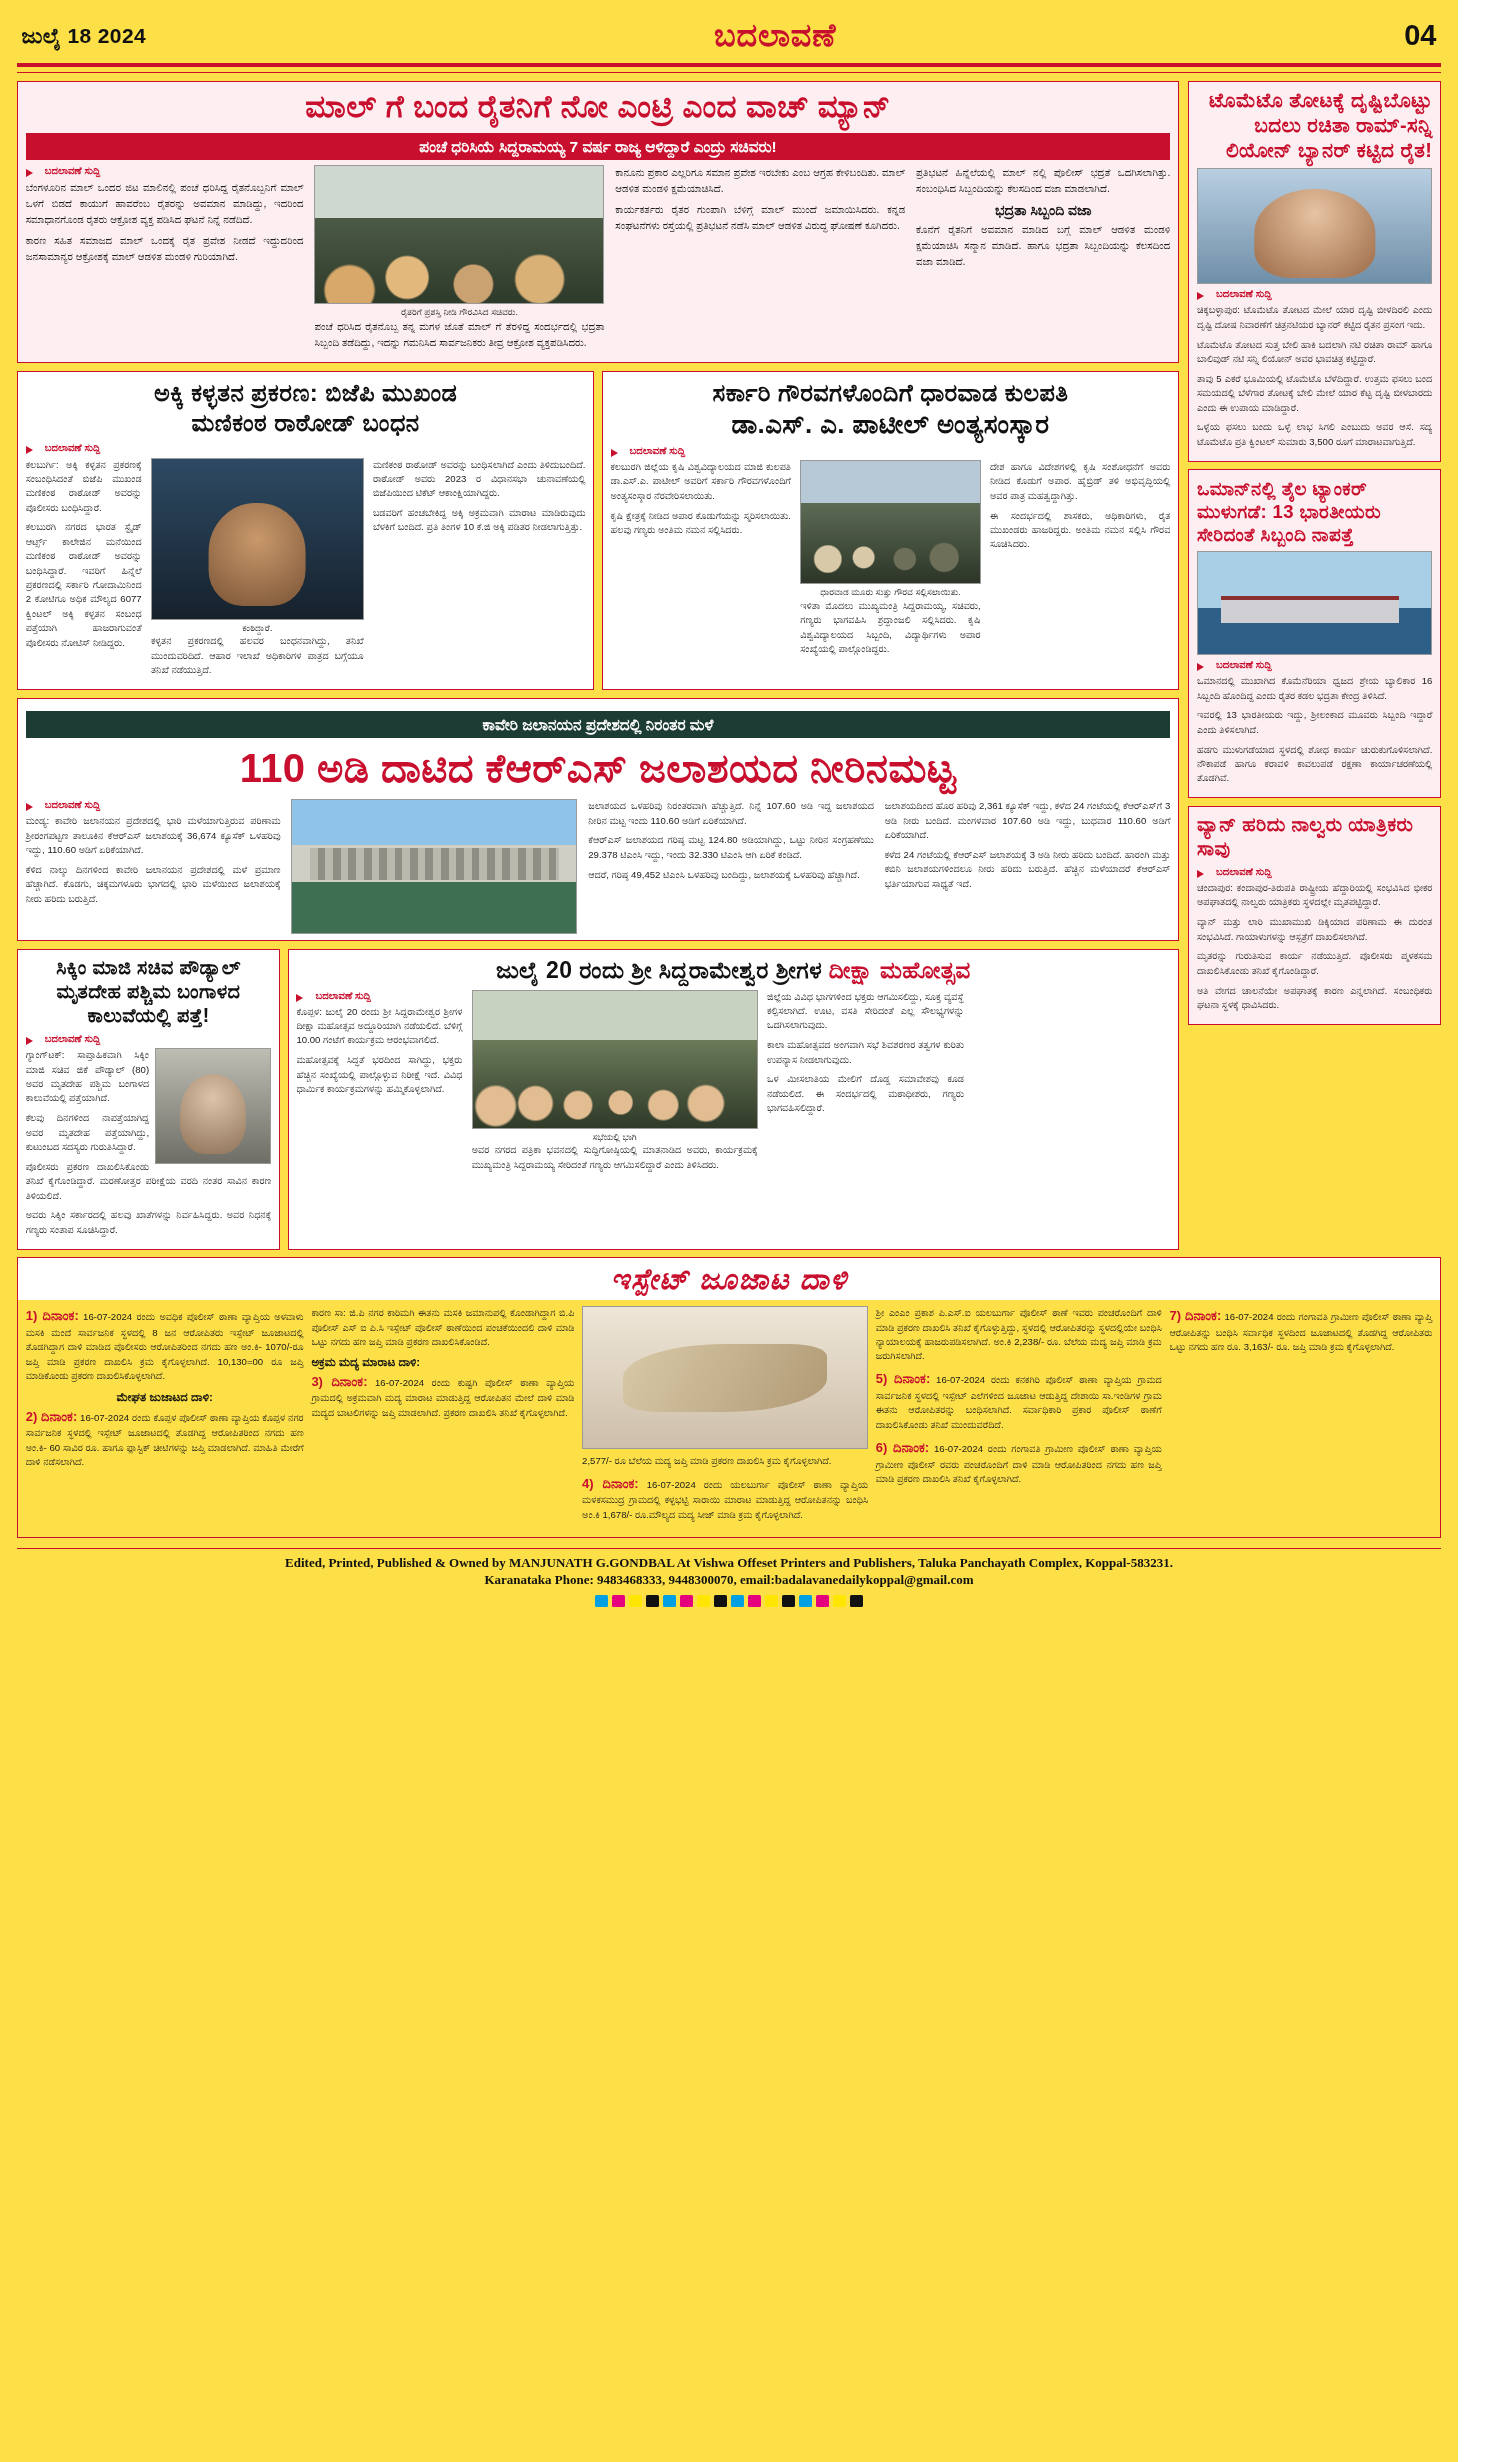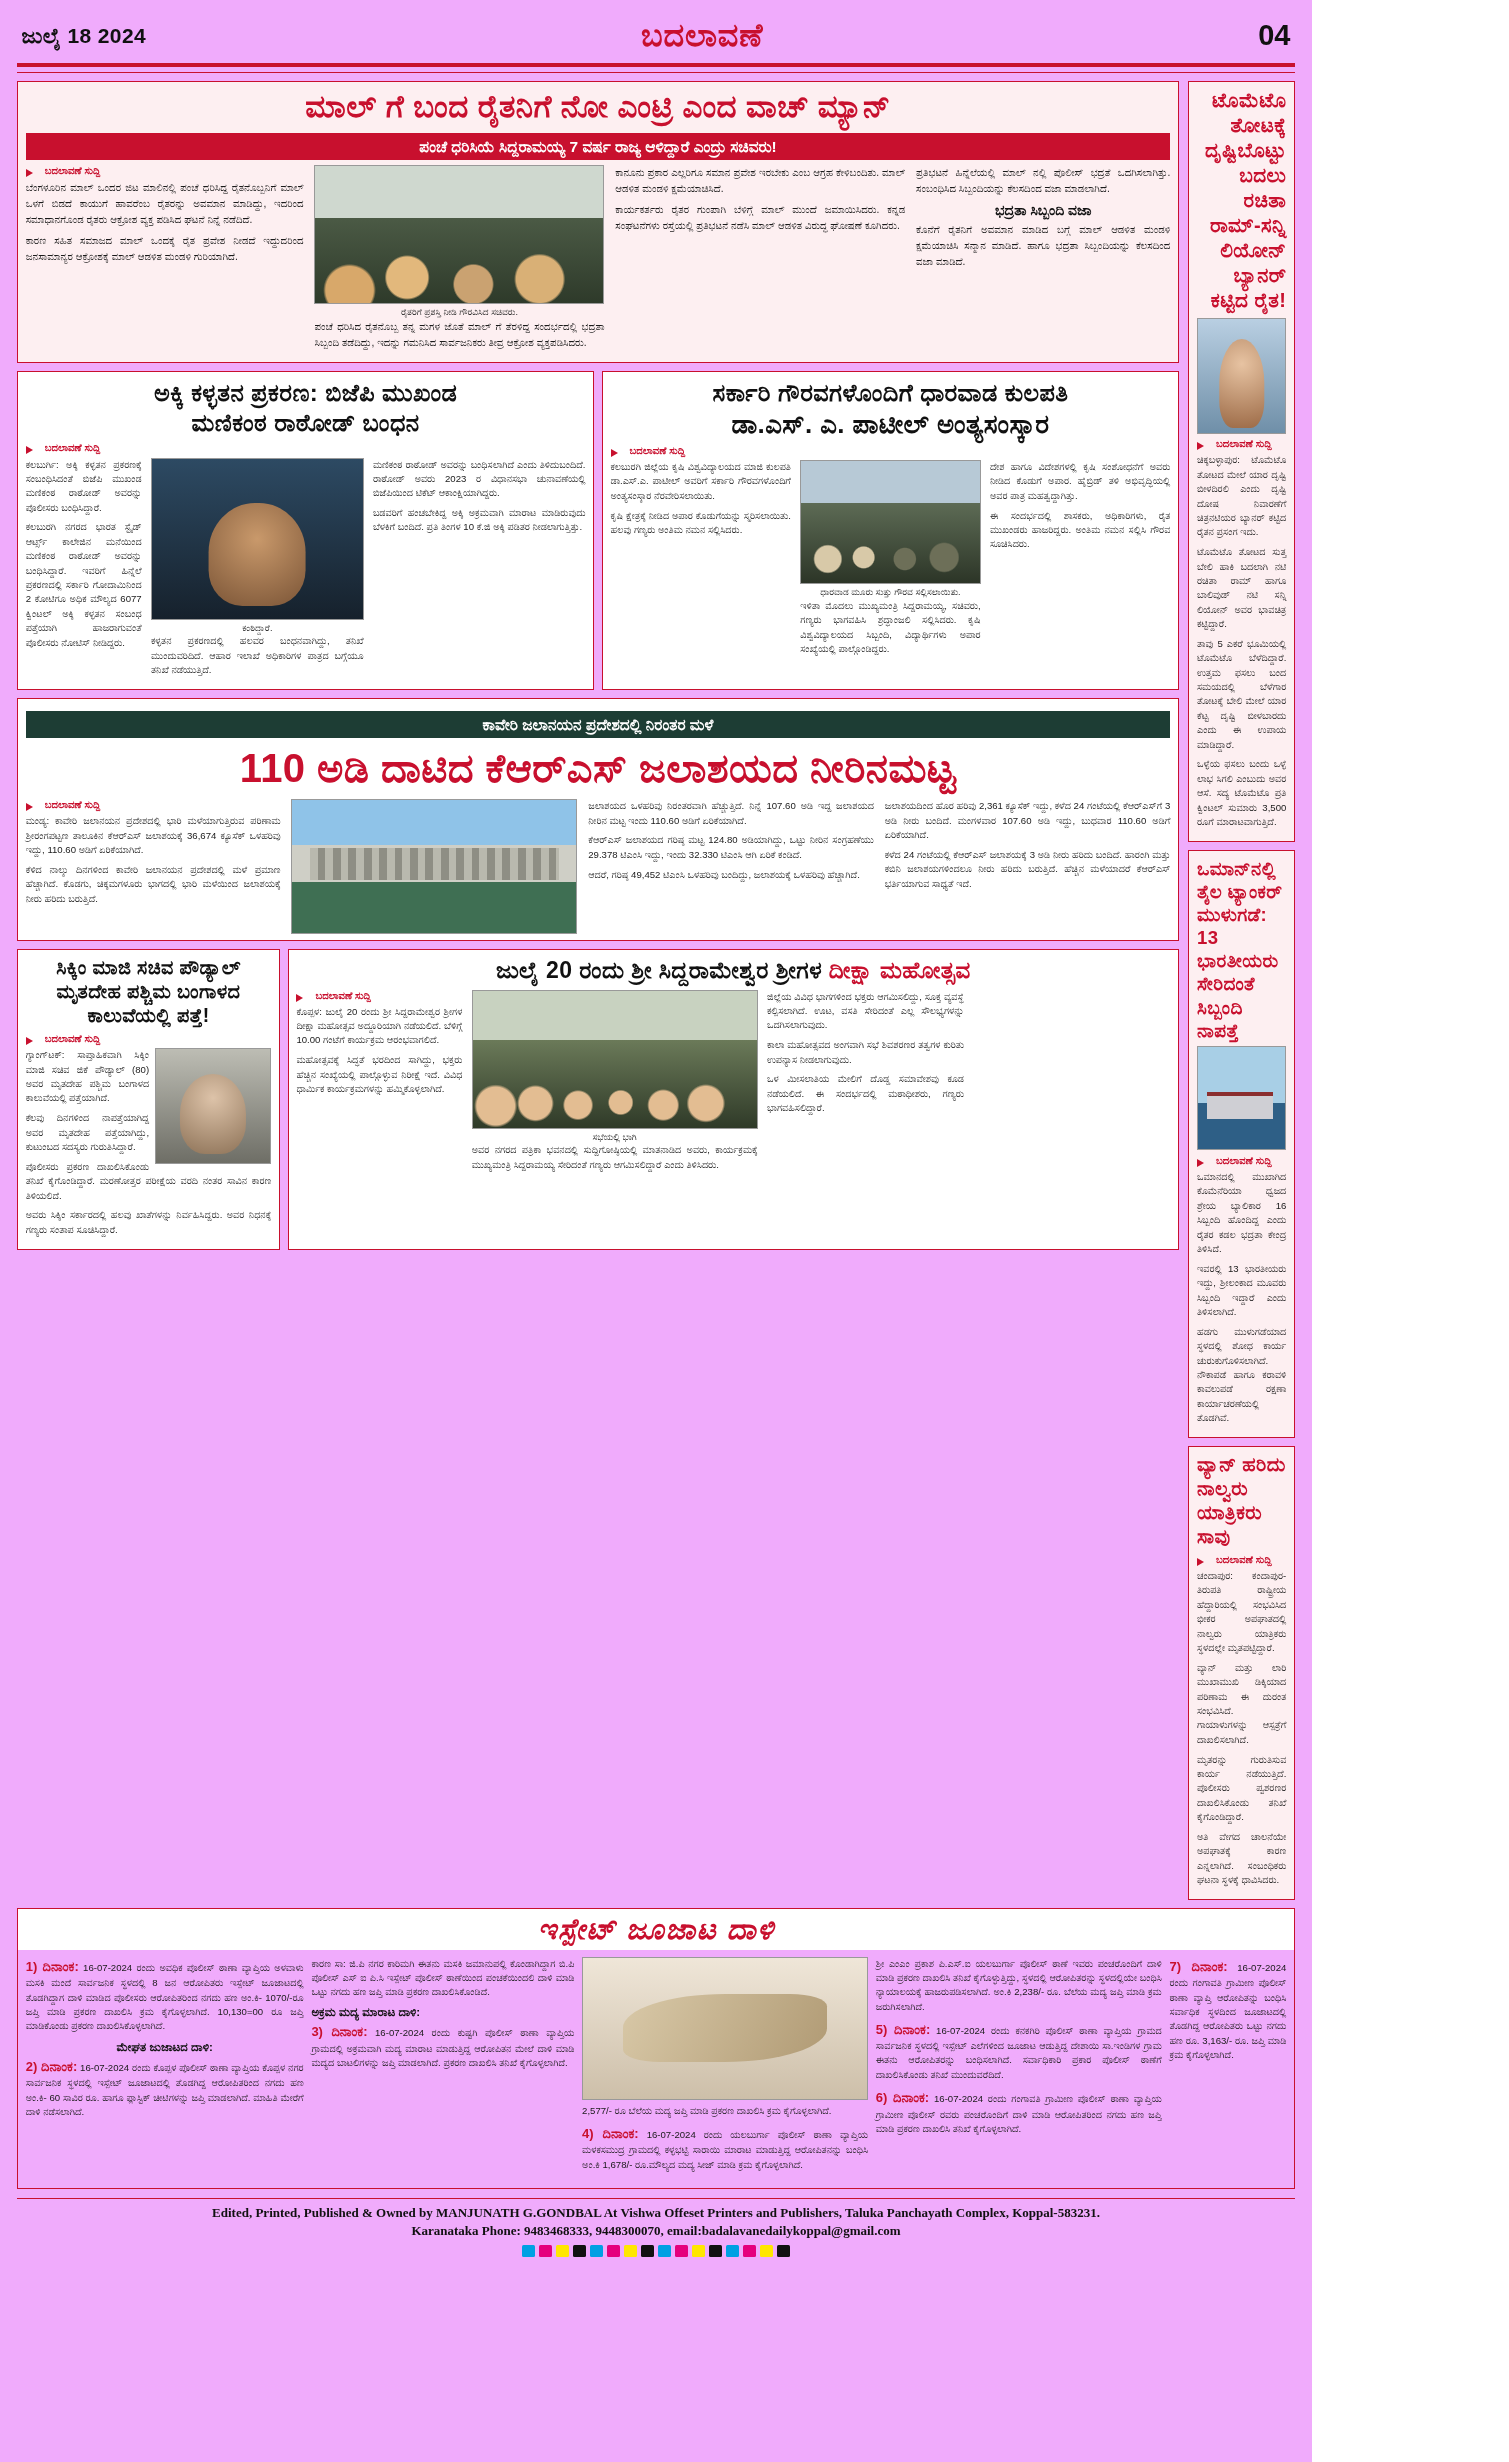"ಜುಲೈ 18 2024" .page { background: #f0abfc -> #fde047; width: 1312px -> 1458px }
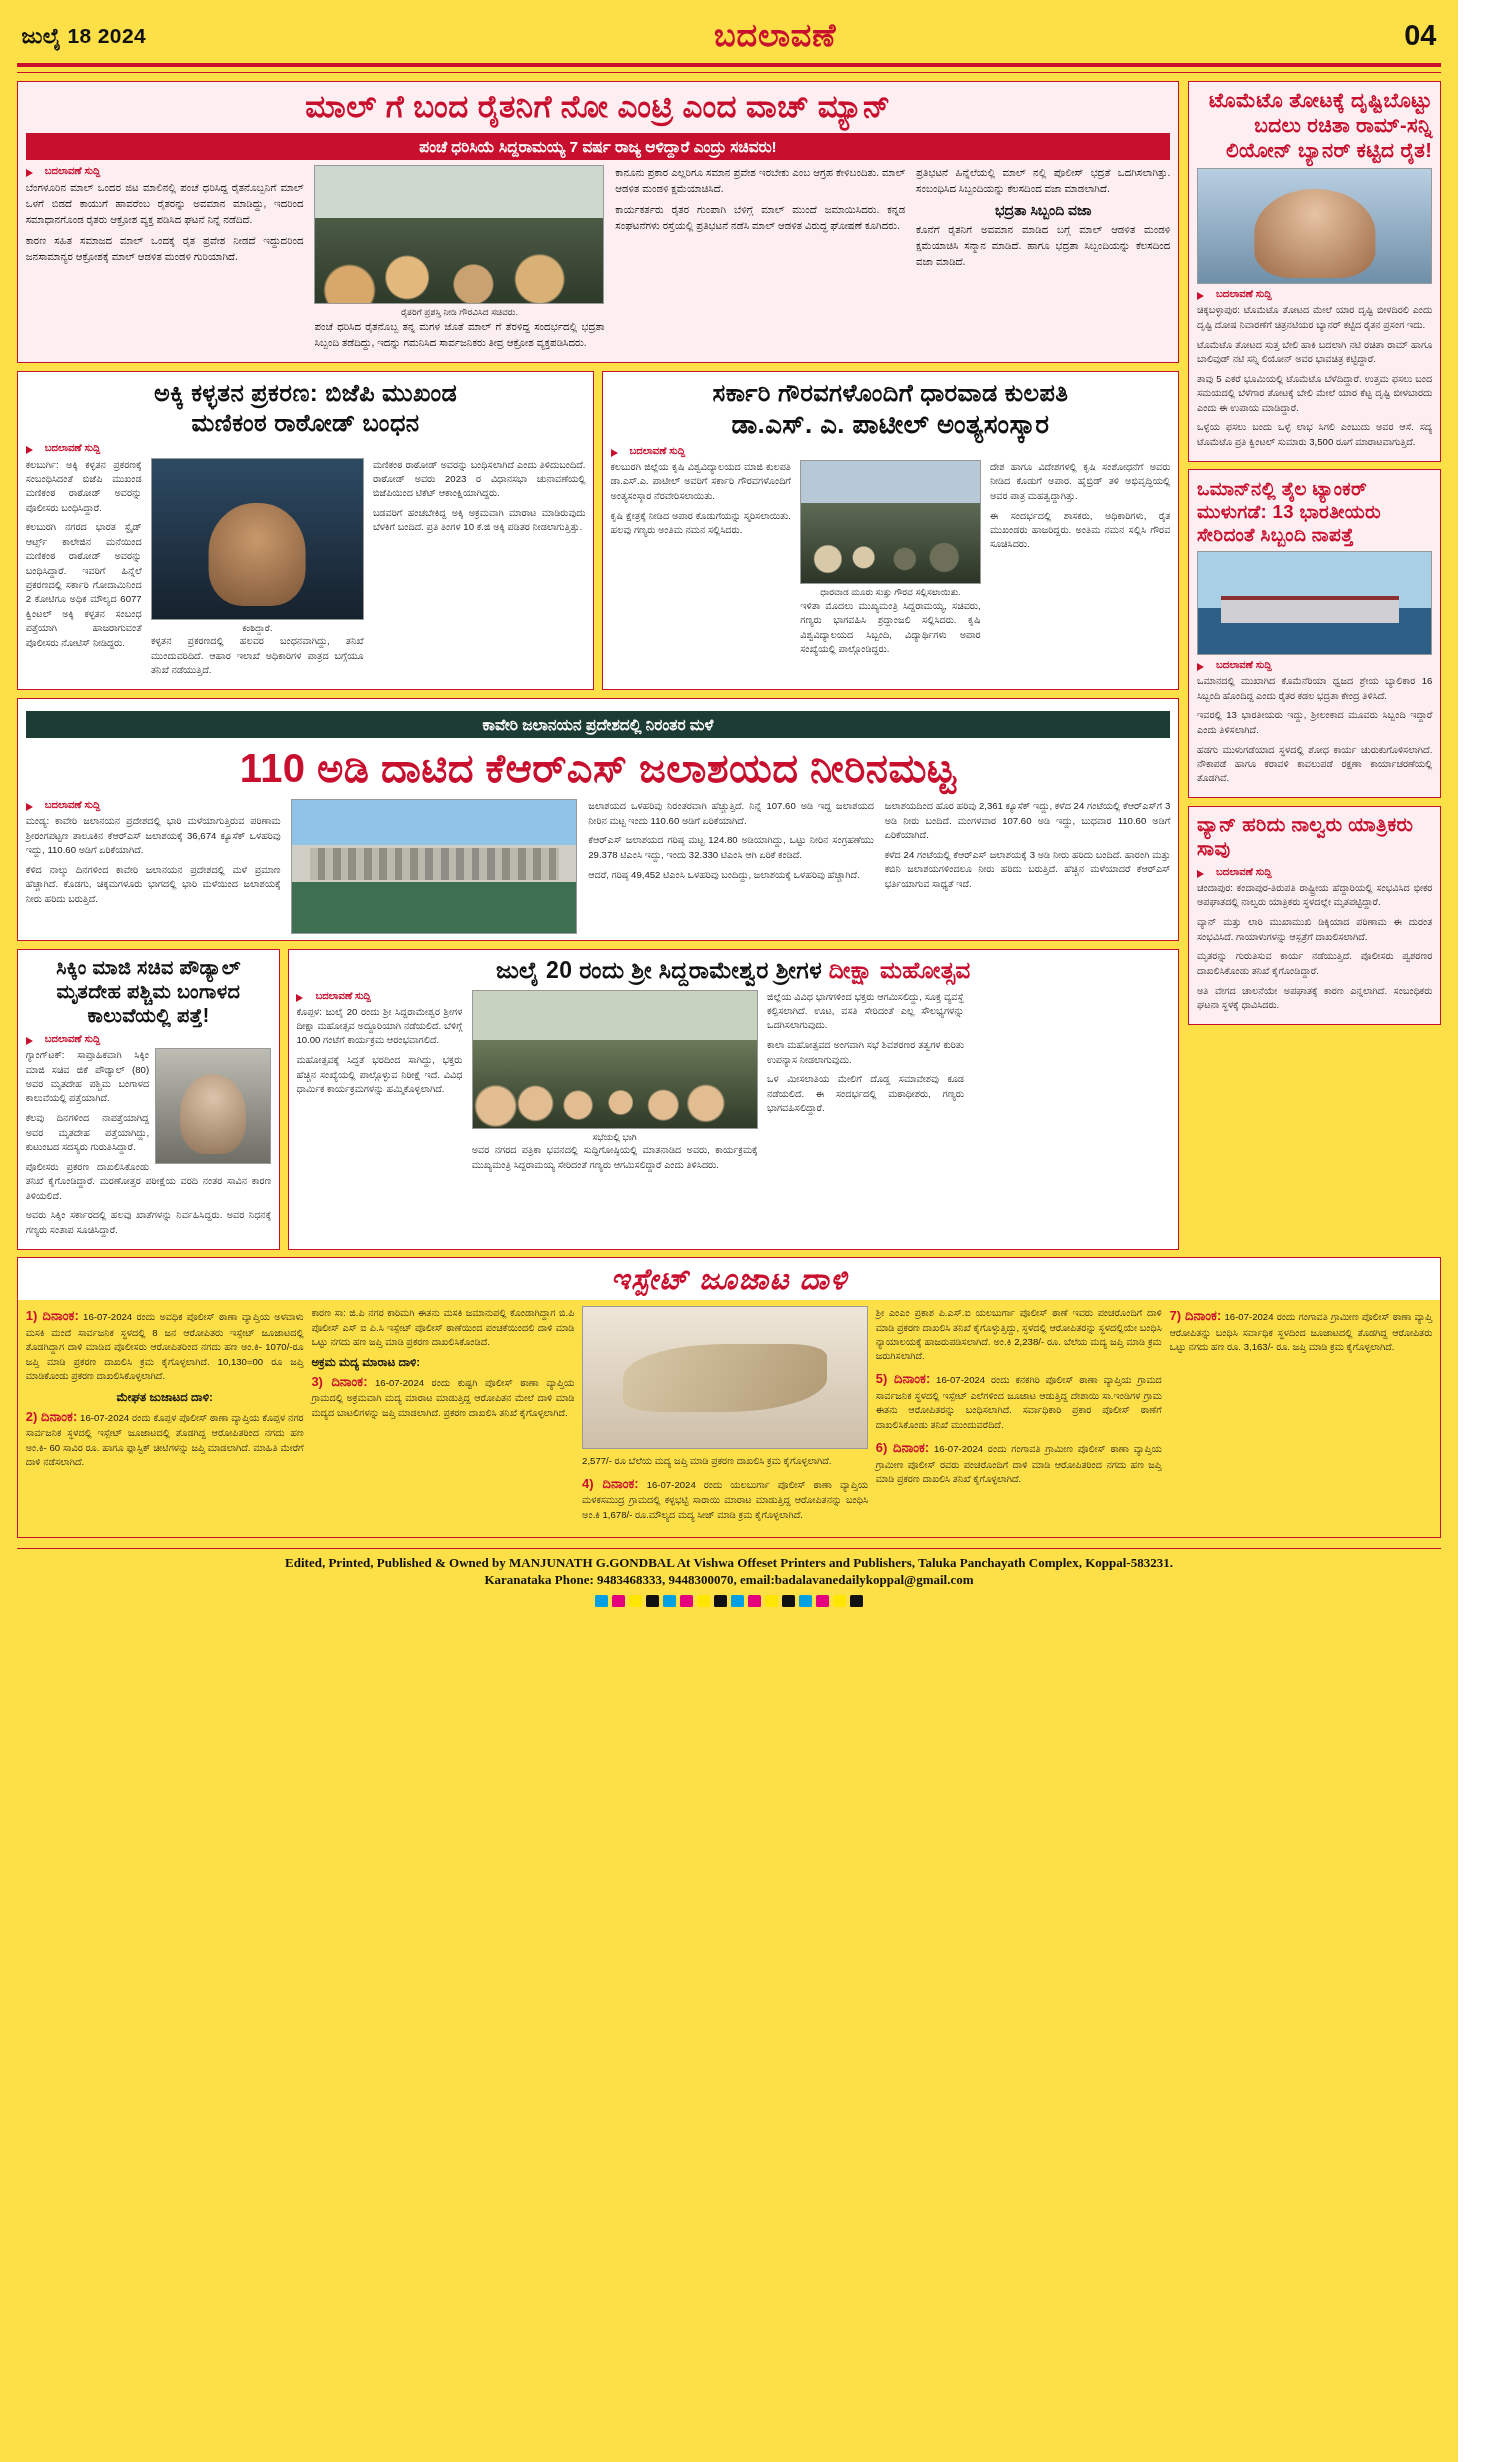"ಮೃತರನ್ನು ಗುರುತಿಸುವ ಕಾರ್ಯ ನಡೆಯುತ್ತಿದೆ." p.body { text: ಪ್ವಶರಣರ -> ಪ್ಮಳಕಸಮ }
